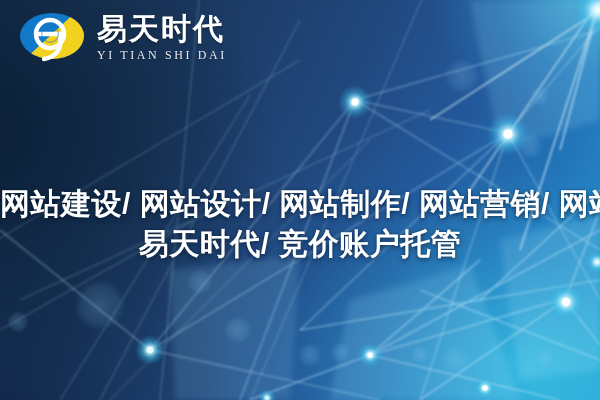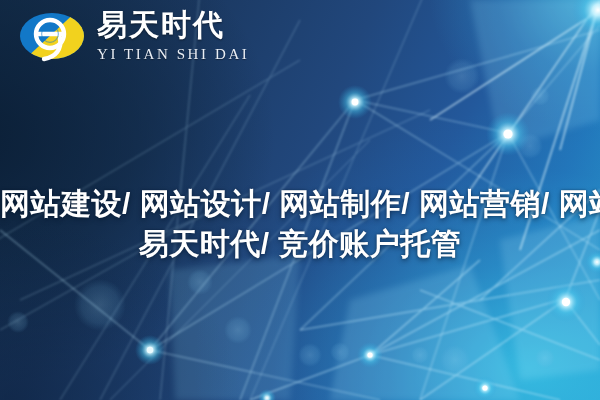"易天时代" .logo-cn { font-family: Liberation Mono, monospace -> Liberation Serif, serif }
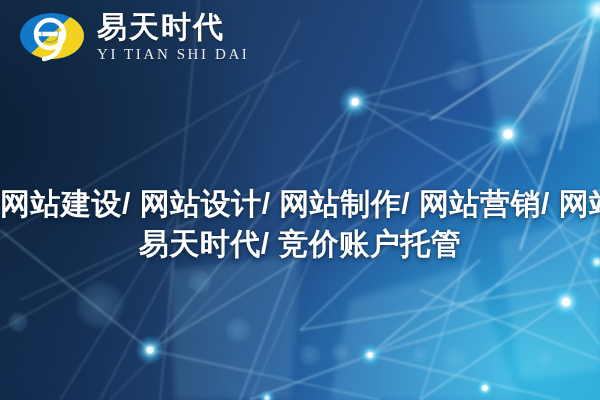"YI TIAN SHI DAI" .logo-en { font-size: 15px -> 12px }
